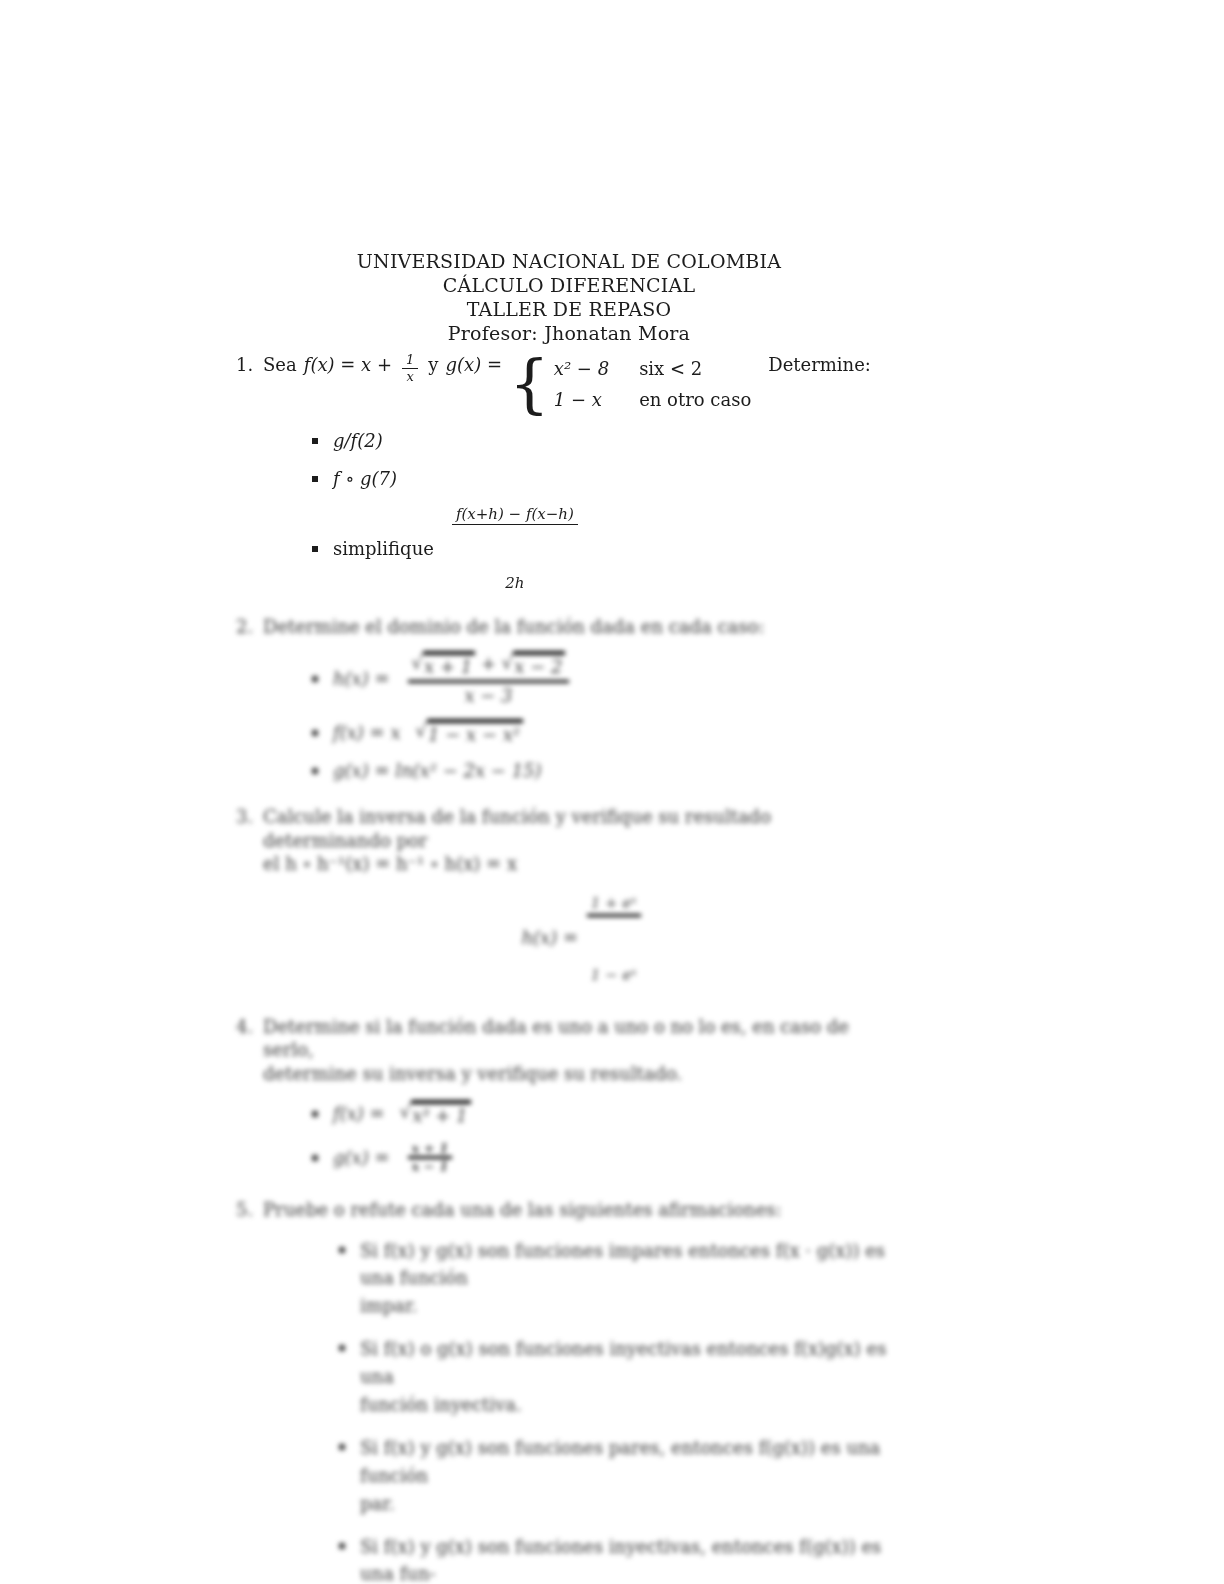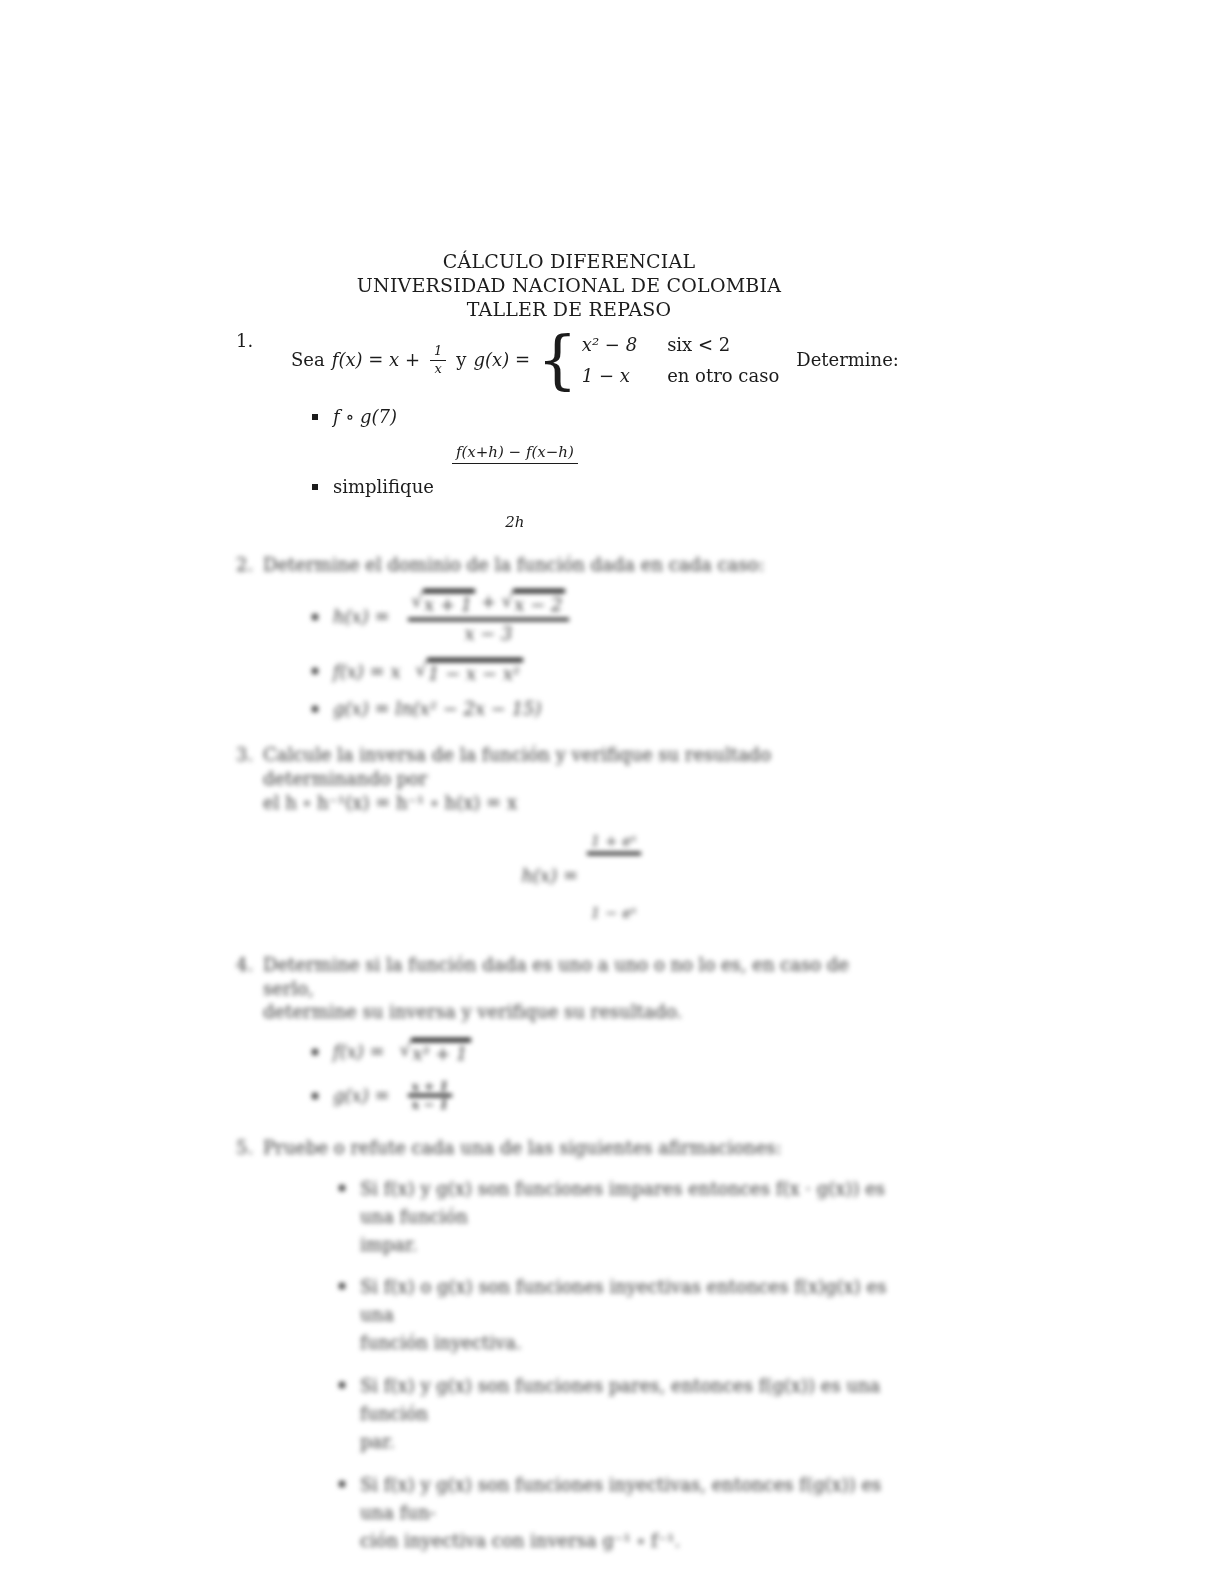"CÁLCULO DIFERENCIAL" div { order: before "UNIVERSIDAD NACIONAL DE COLOMBIA" -> after "UNIVERSIDAD NACIONAL DE COLOMBIA" }
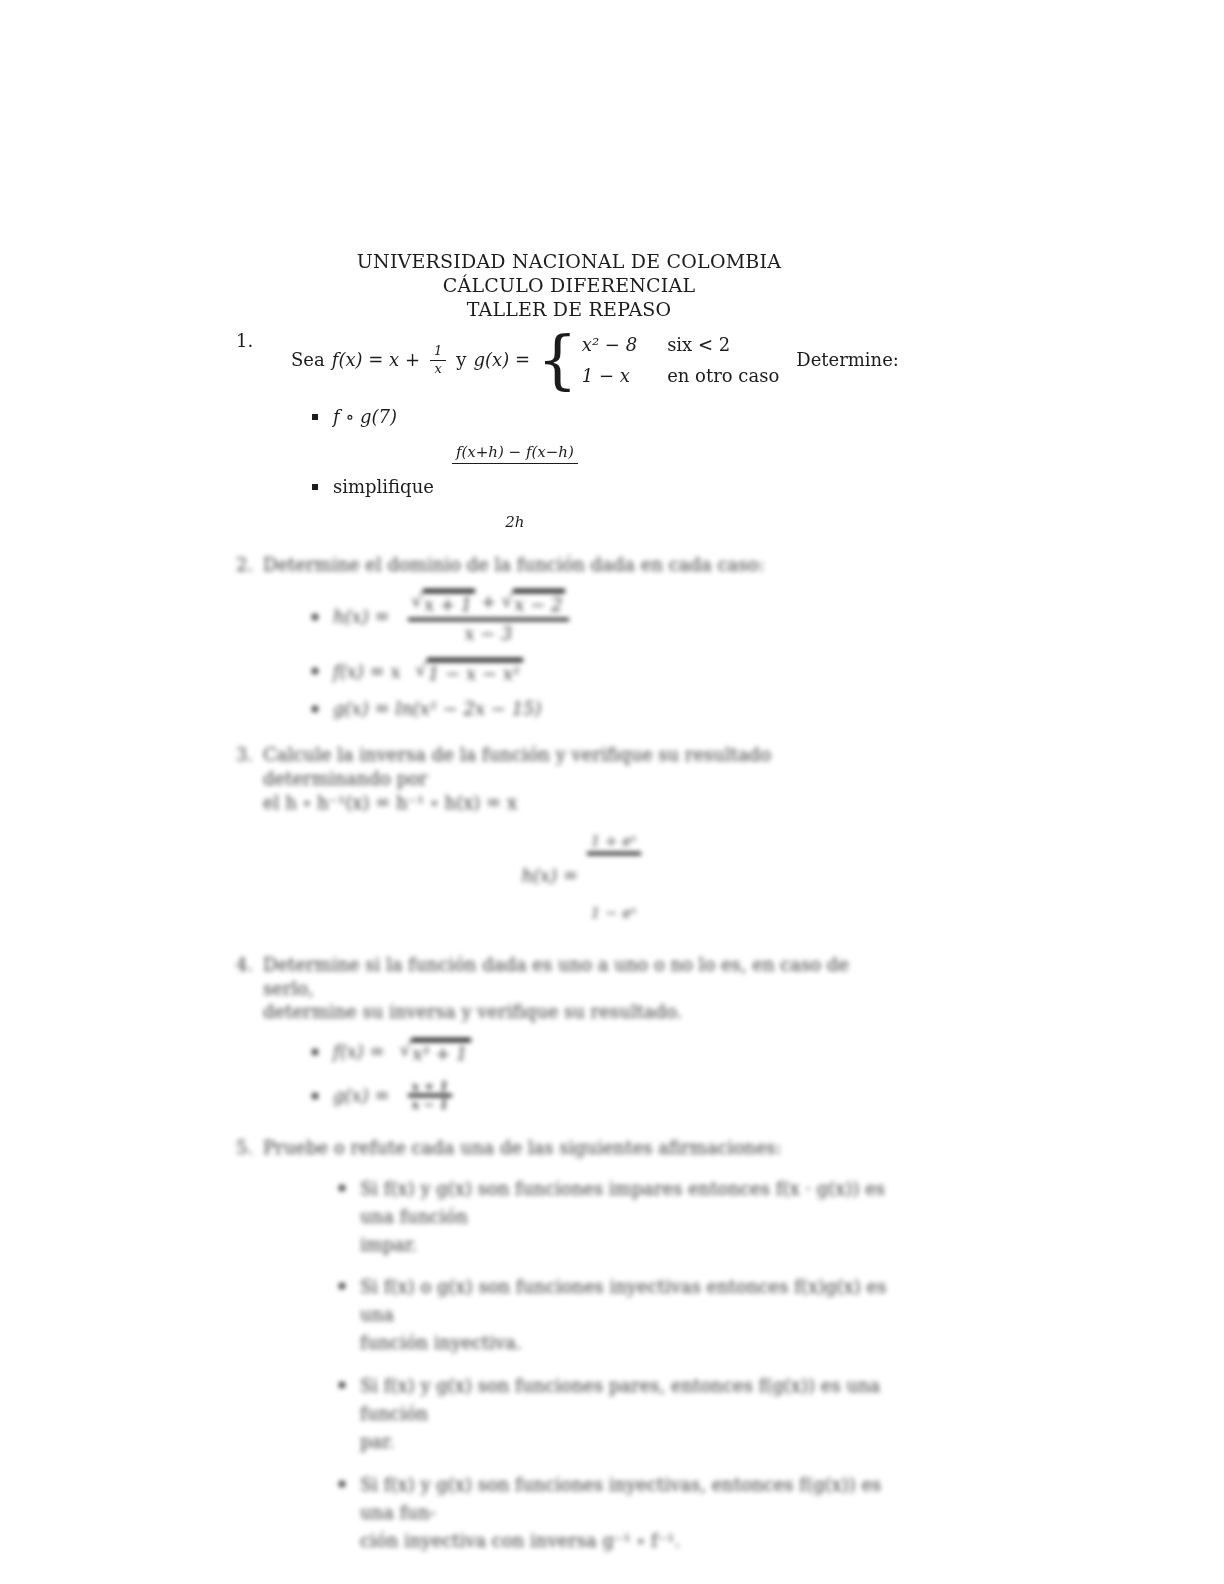"Profesor: Jhonatan Mora" div { html: none -> <div>Profesor: Jhonatan Mora</div> }
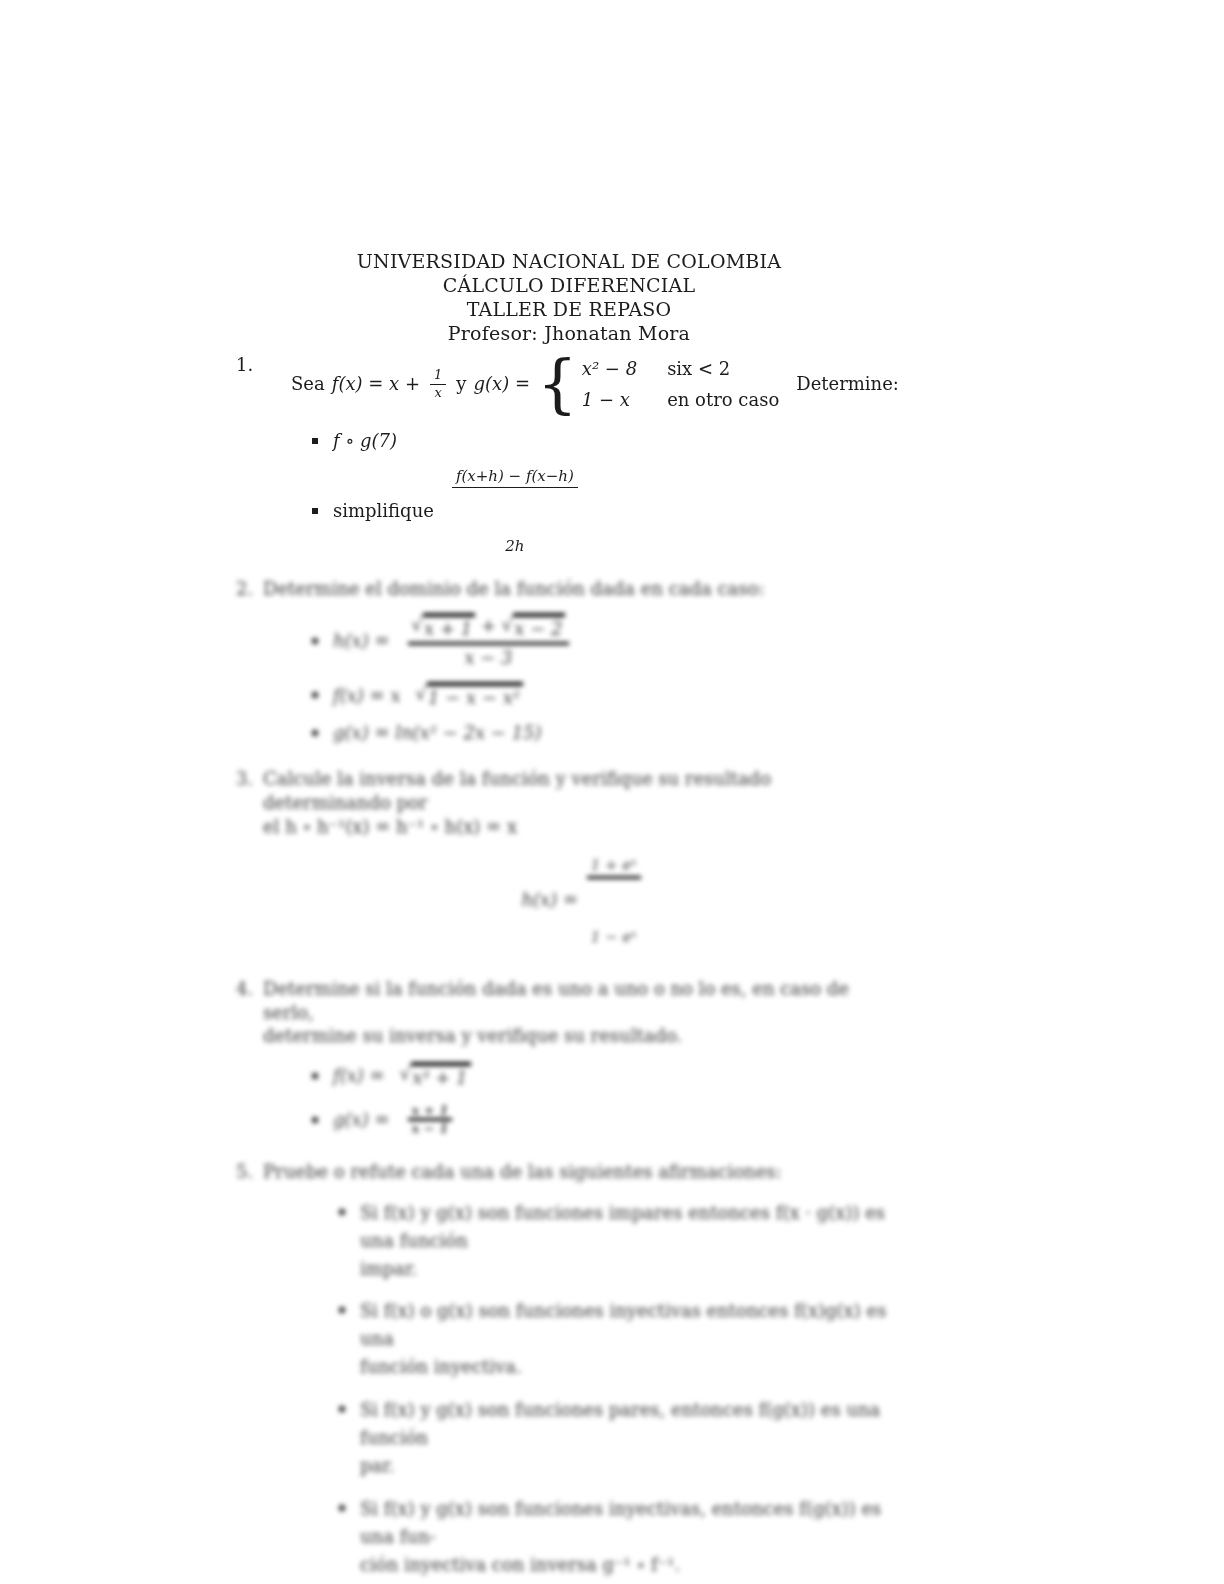"Sea" .p1 .mathrow { align-items: center -> none; margin-left: 28px -> none }
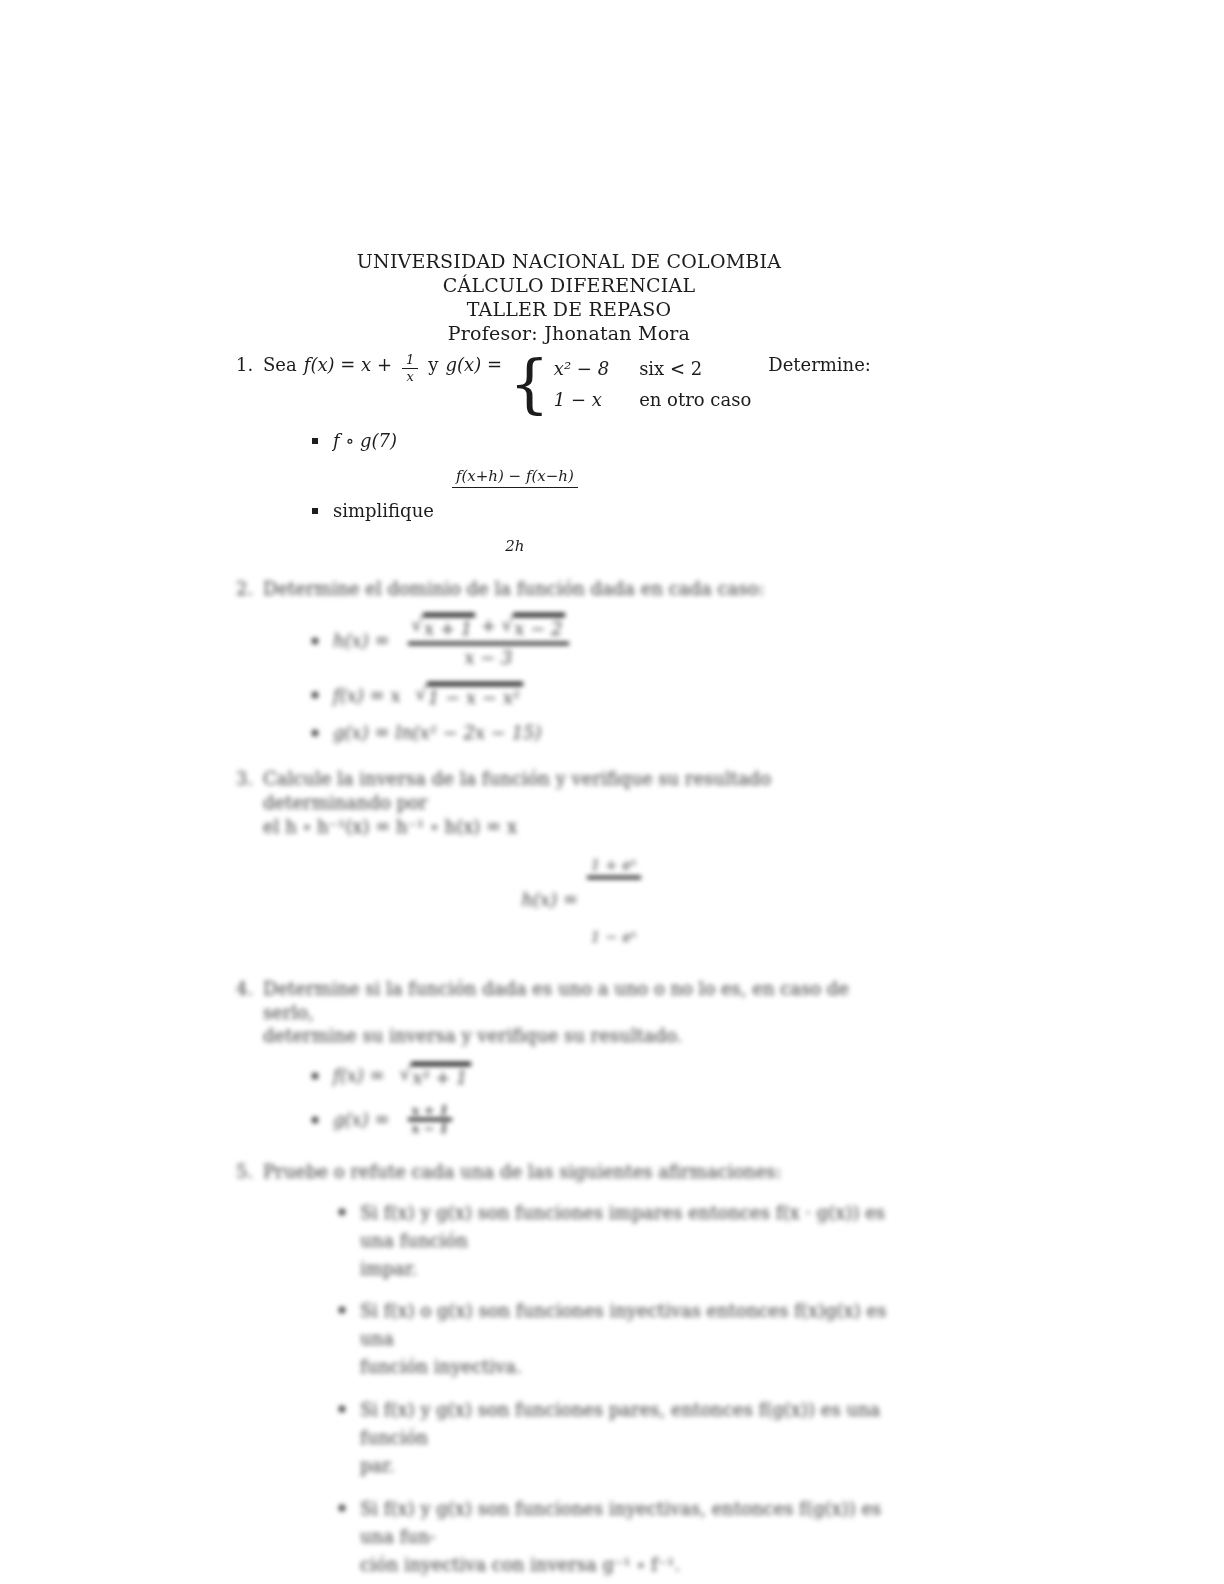"g/f(2)" li { html: none -> <li> <span></span> <span>g/f(2)</span> </li> }
